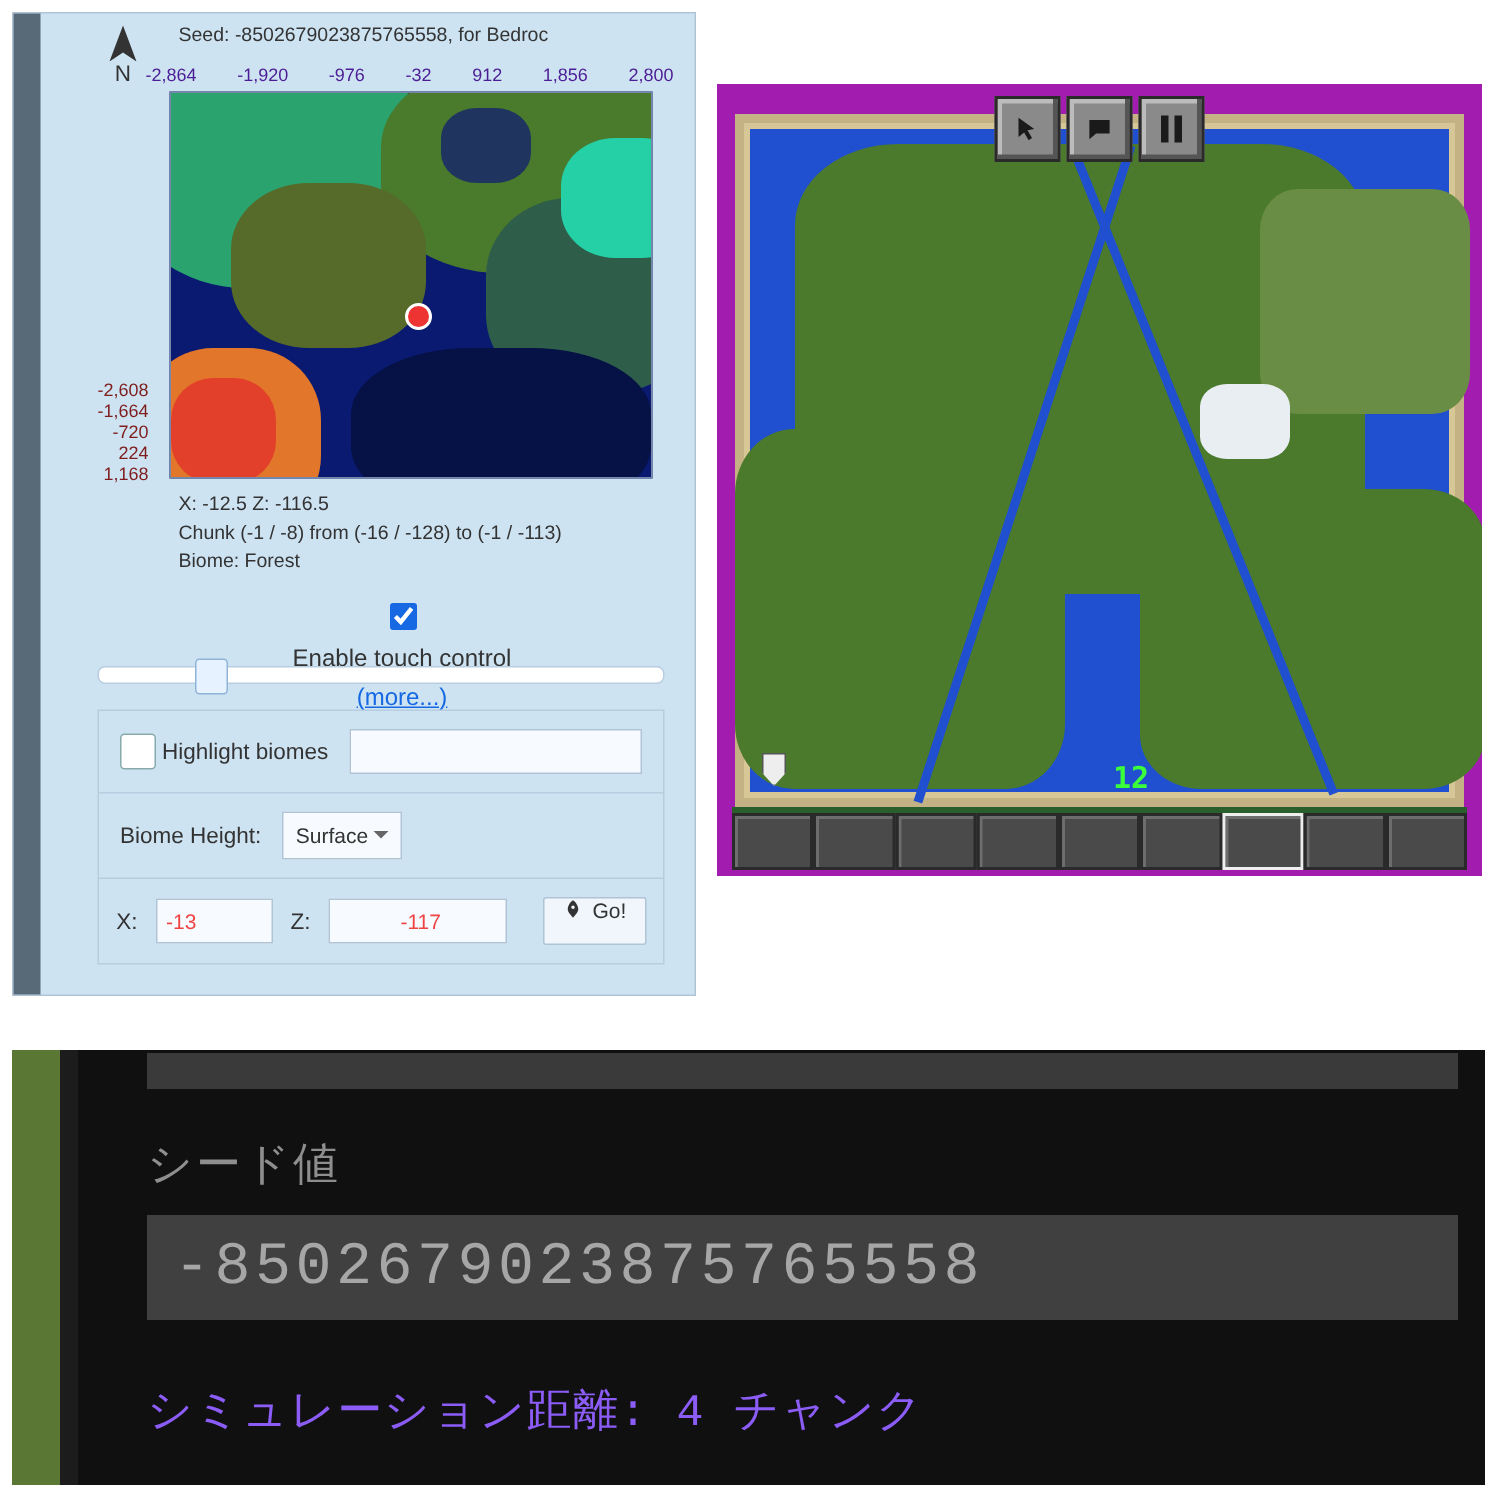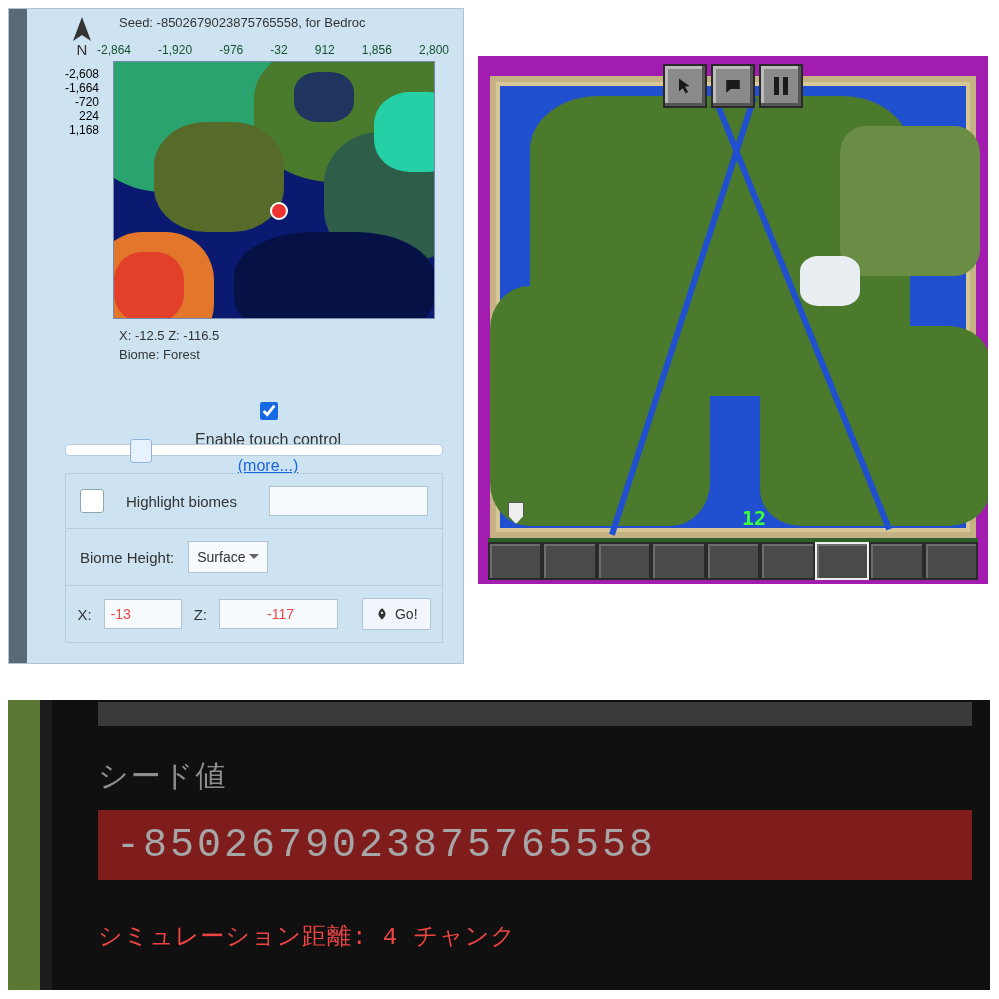"-2,864" .x-ticks { color: #14532d -> #4c1d95 }
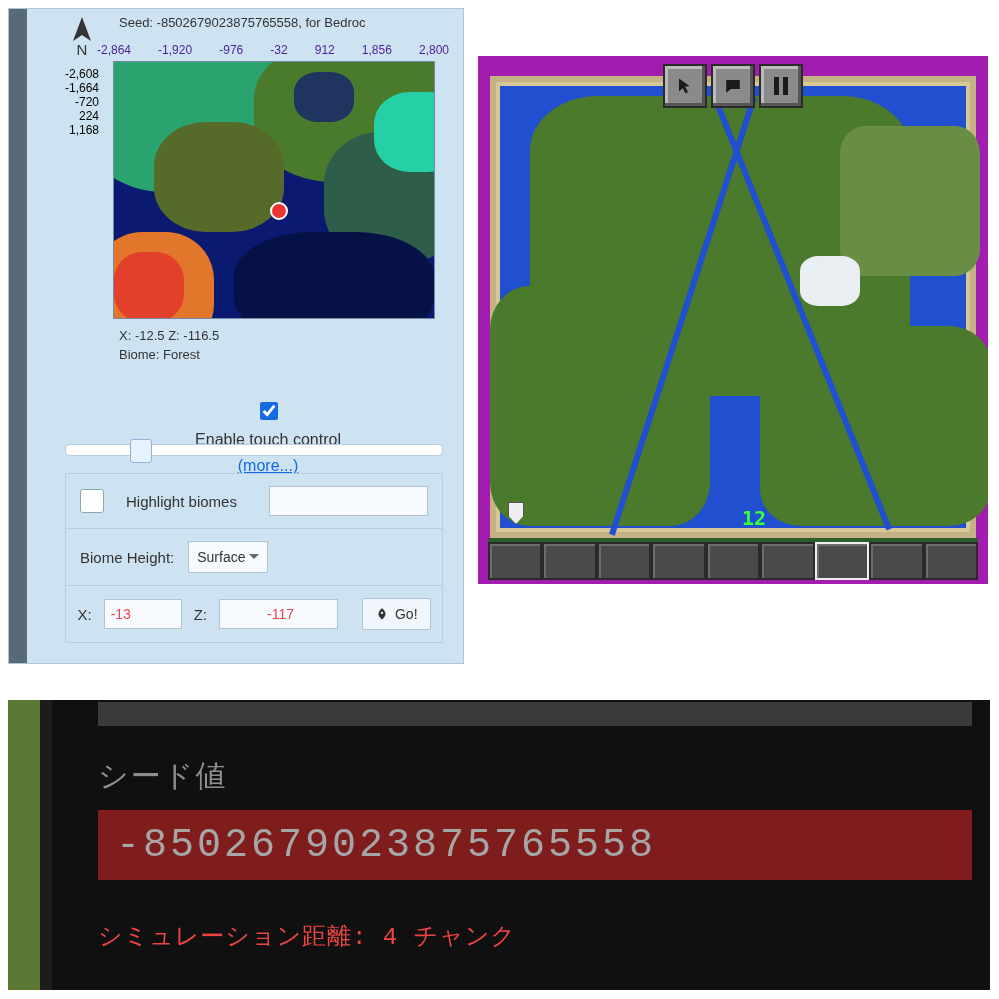"-2,608" .y-ticks { color: #000000 -> #7f1d1d; justify-content: flex-start -> flex-end }
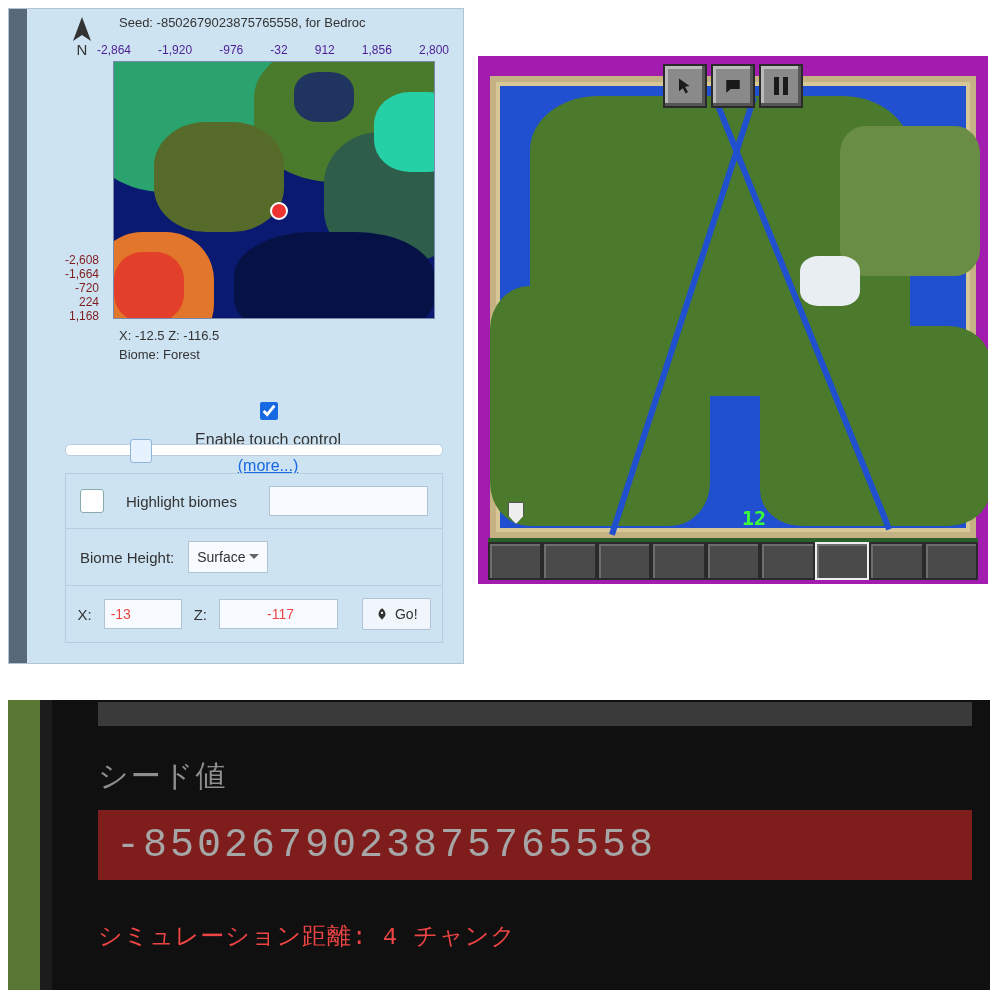"Chunk (-1 / -8) from" div { html: none -> <div>Chunk (-1 / -8) from (-16 / -128) to (-1 / -113)</div> }
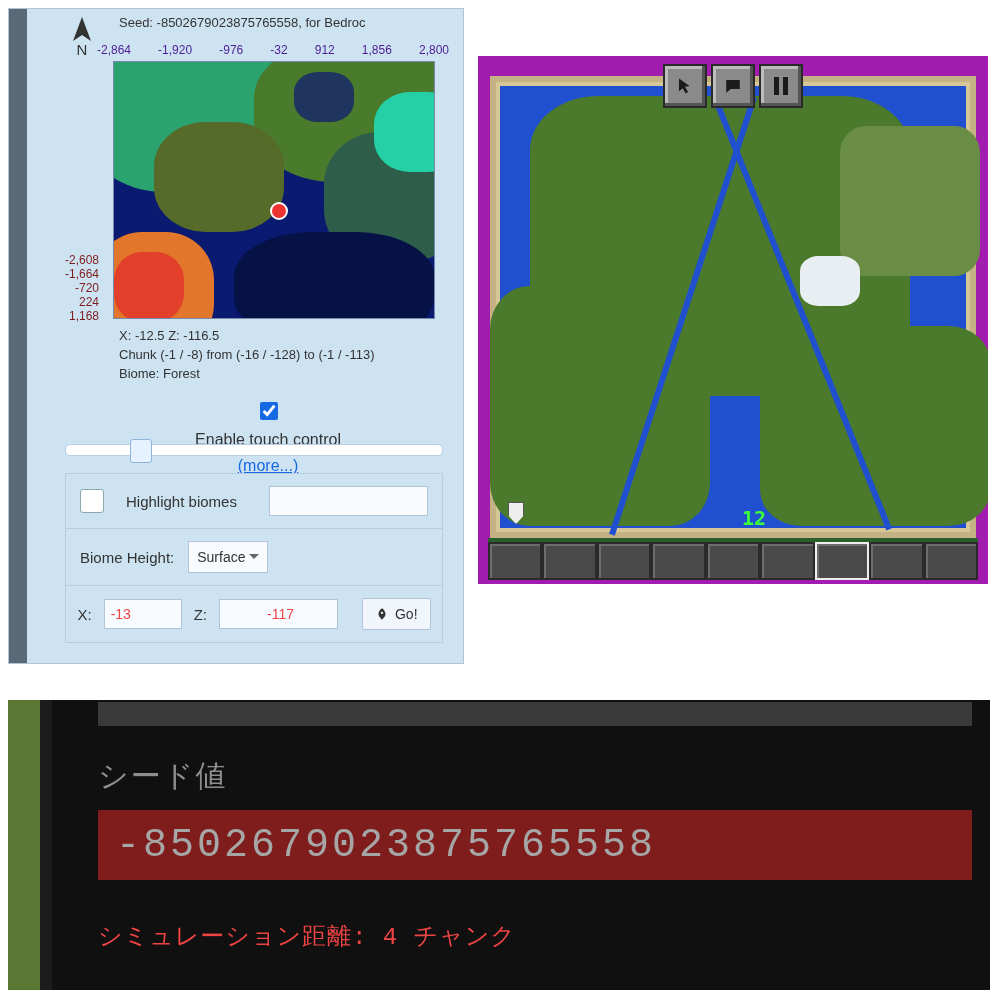"Highlight biomes" .form-row { gap: 22px -> 4px }
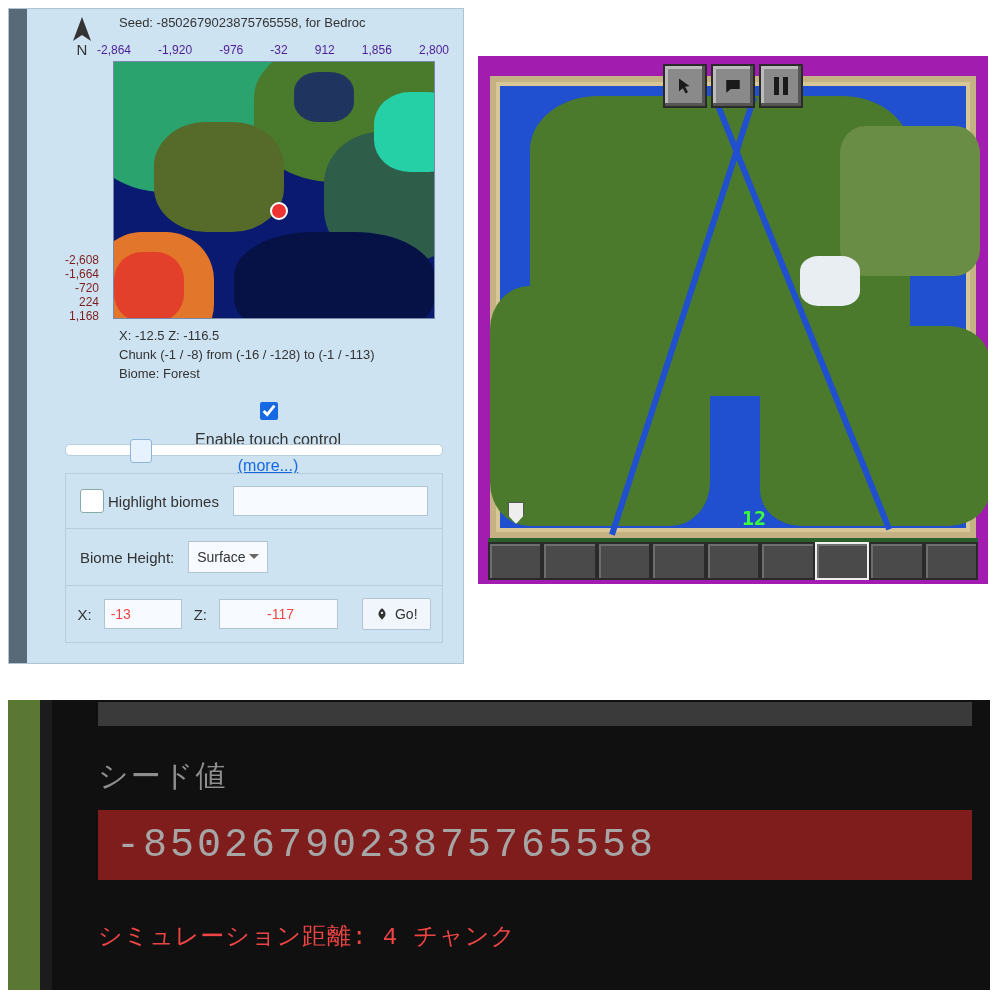"Go!" .go-btn { align-items: center -> flex-start }
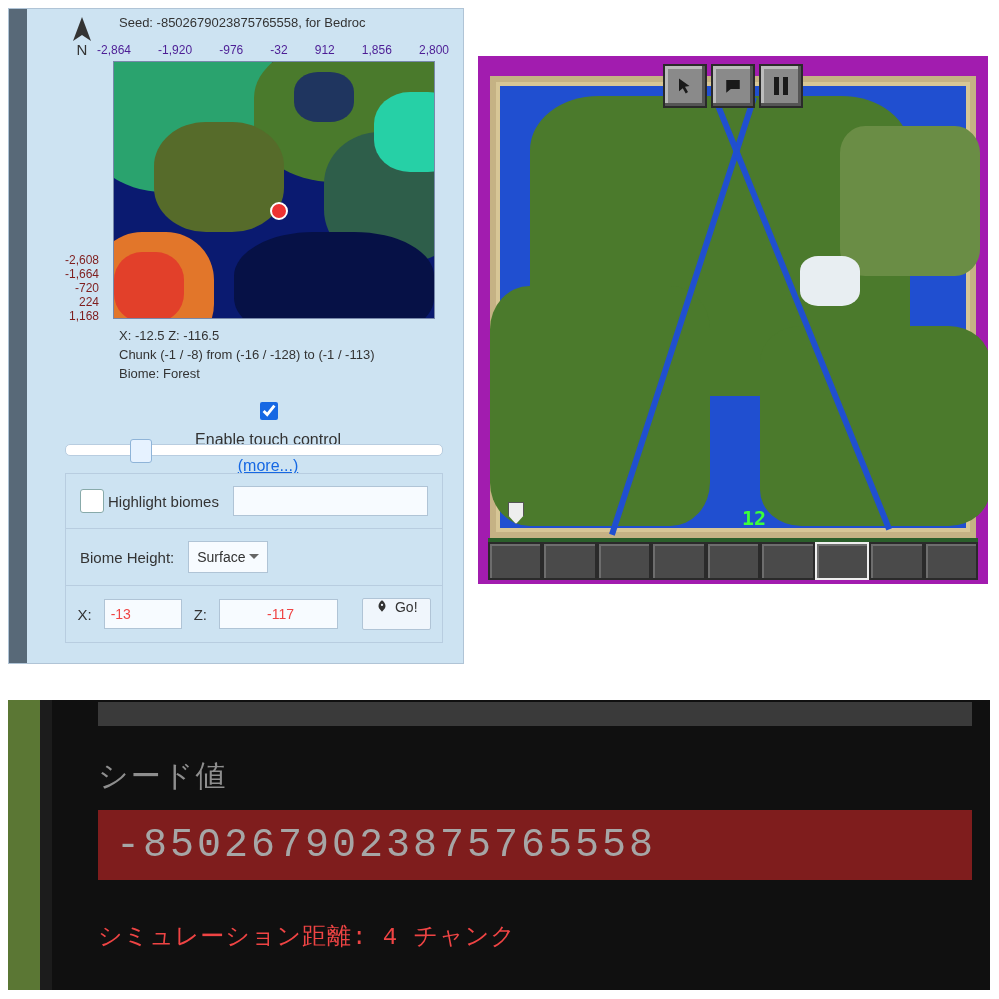"-8502679023875765558" .pb-field { background: #7f1d1d -> #404040 }
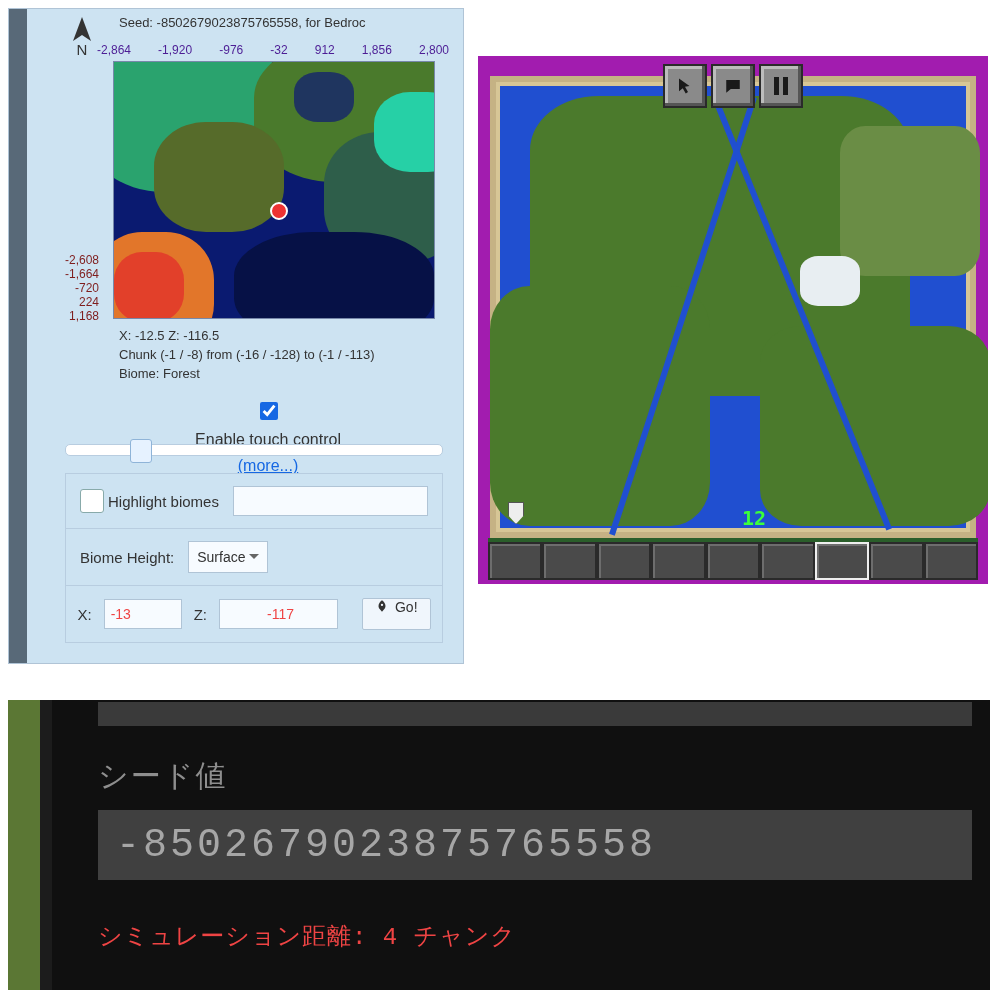"シミュレーション距離: 4 チャンク" .pb-sim { color: #ef4444 -> #8b5cf6; font-size: 24px -> 30px }
